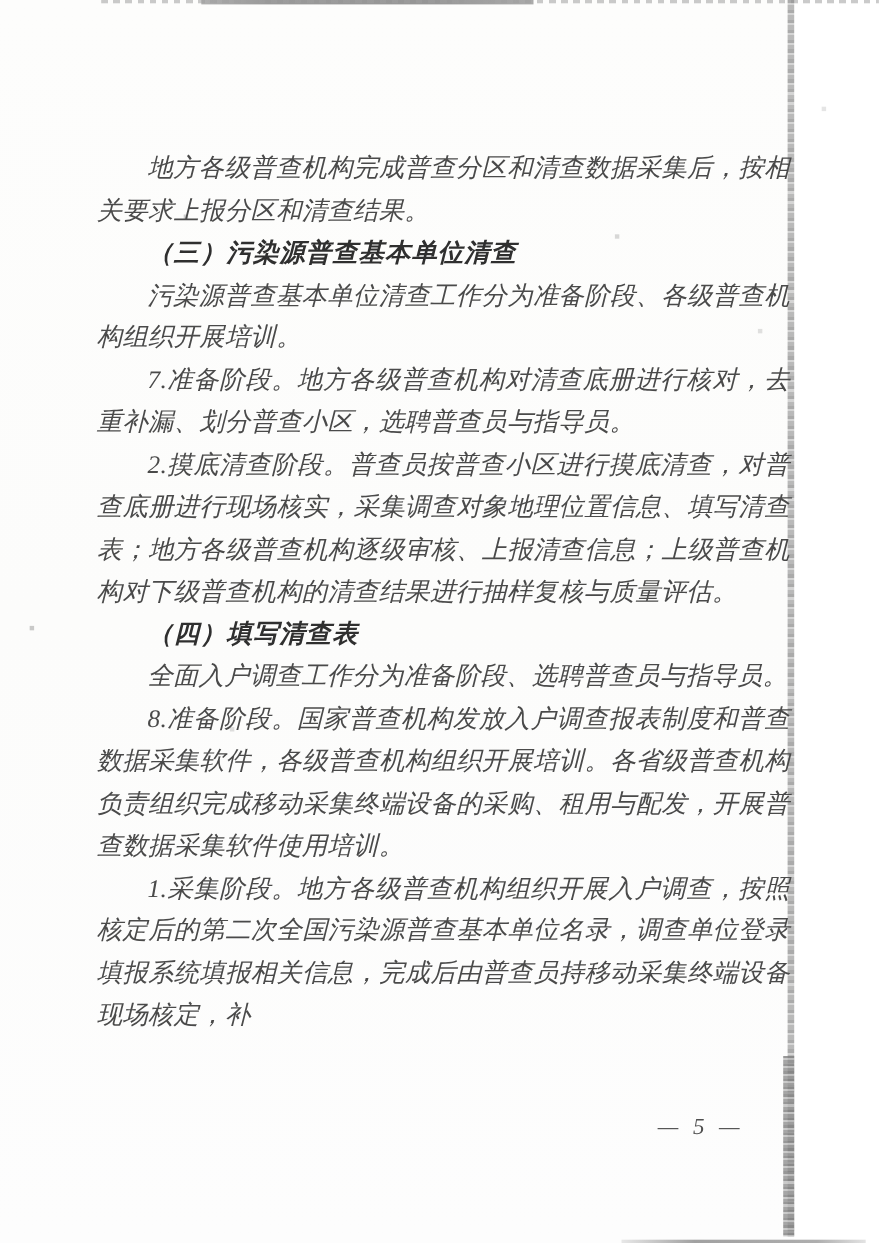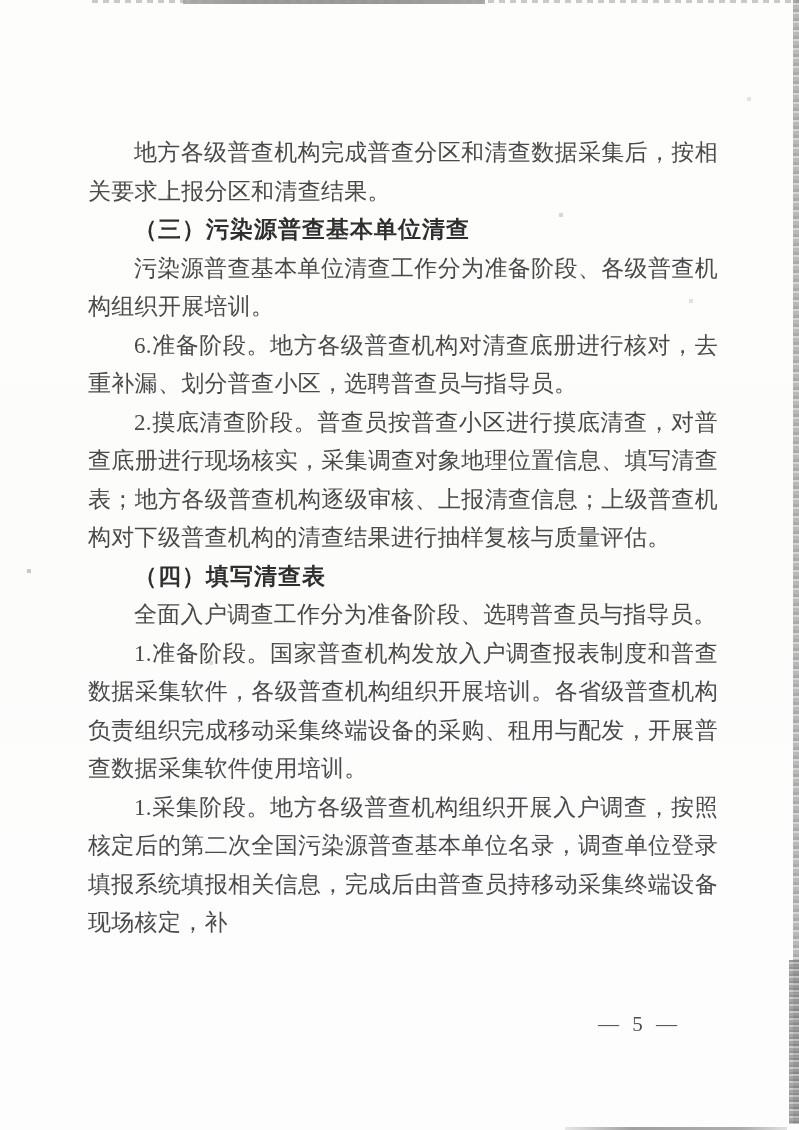"地方各级普查机构完成普查分区和清查数据采集后，按相关要求上报分区和清查结果。" .page { font-style: none -> italic; width: 799px -> 722px }
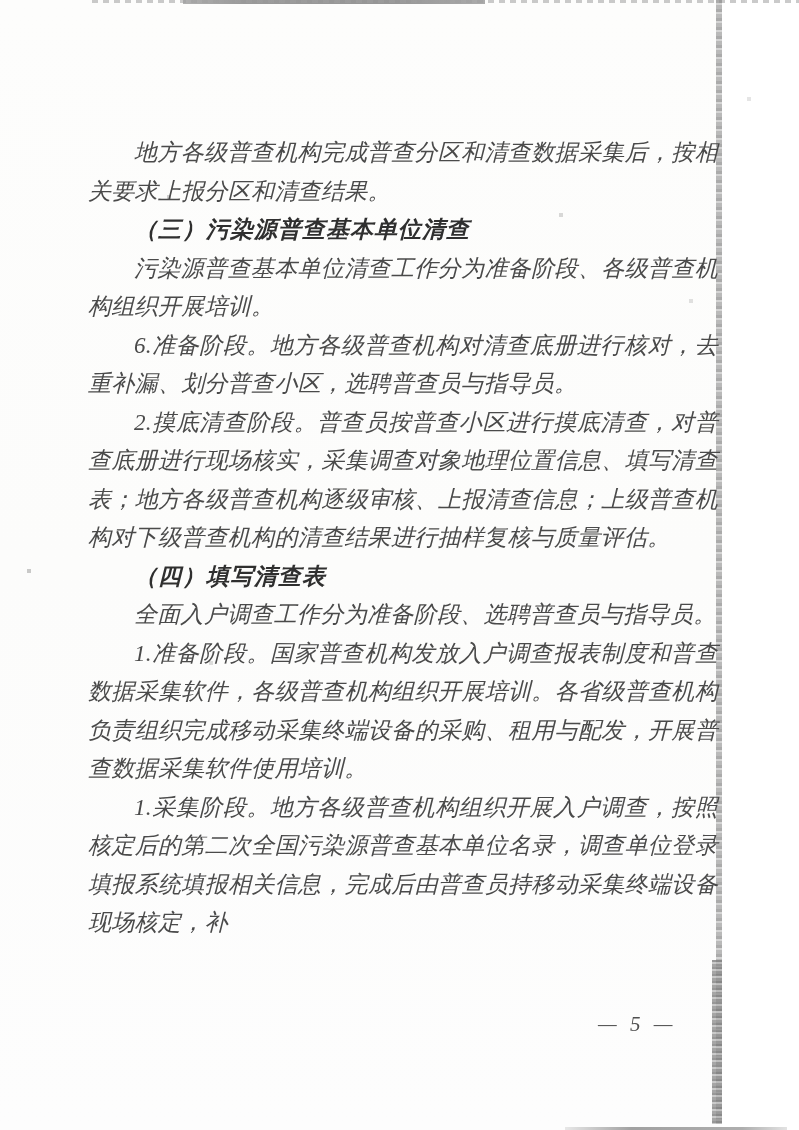"6.准备阶段。地方各级普查机构对清查底册进行核对，去重补漏、划分普查小区，选聘普" p.body { text: 6 -> 7 }
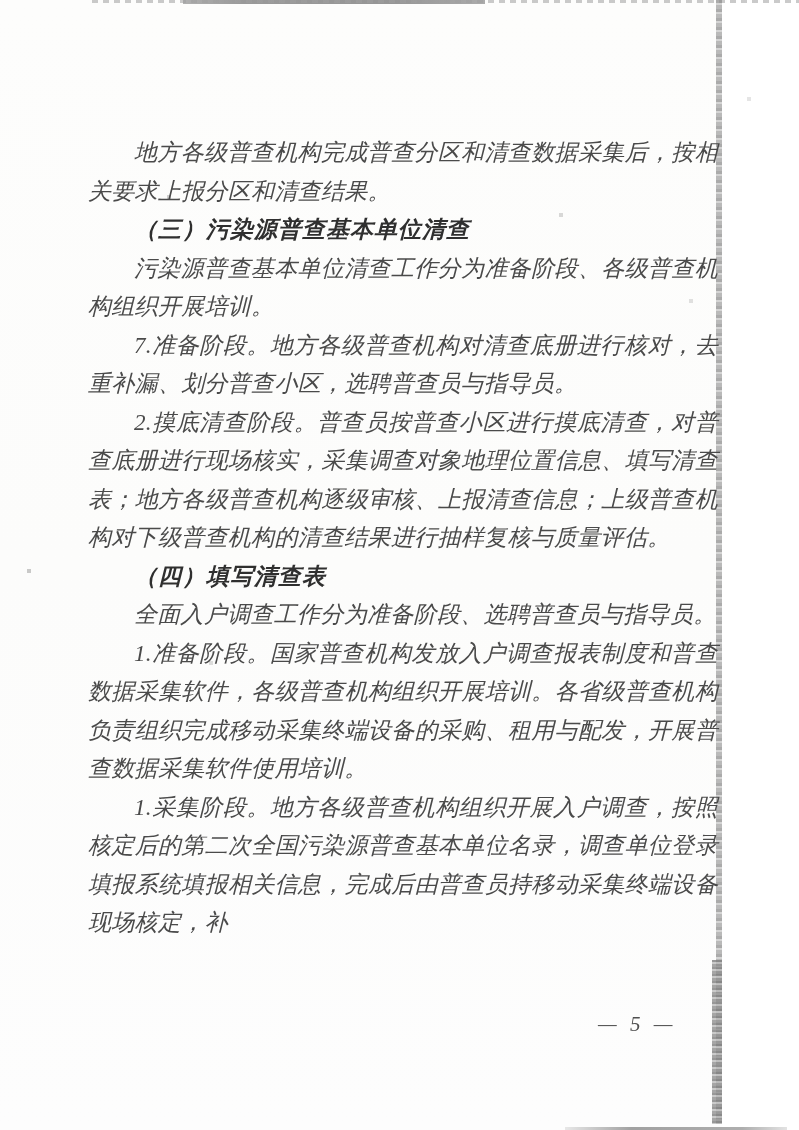"1.准备阶段。国家普查机构发放入户调查报表制度和普查数据采集软件，各级普查机构组" p.body { text: 1 -> 8 }
